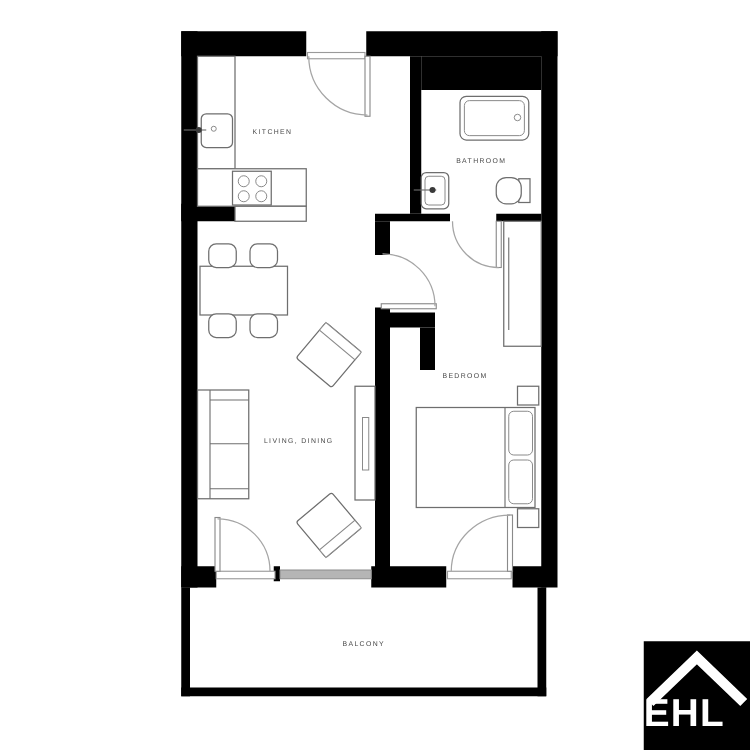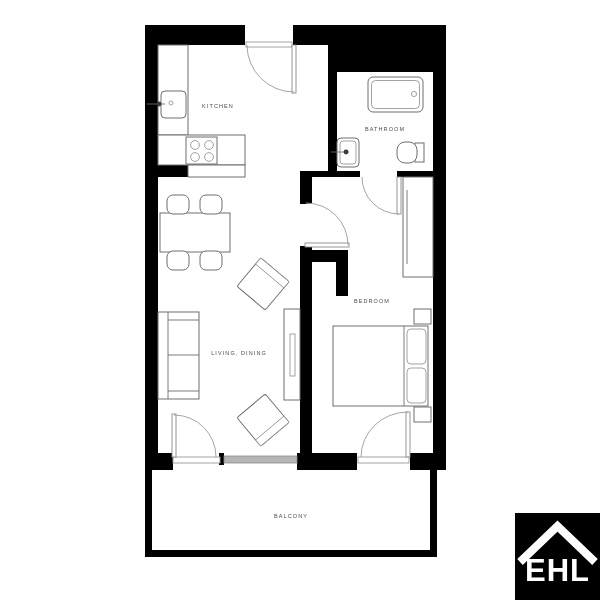"EHL" #logo .logo-text { text-align: center -> none }
